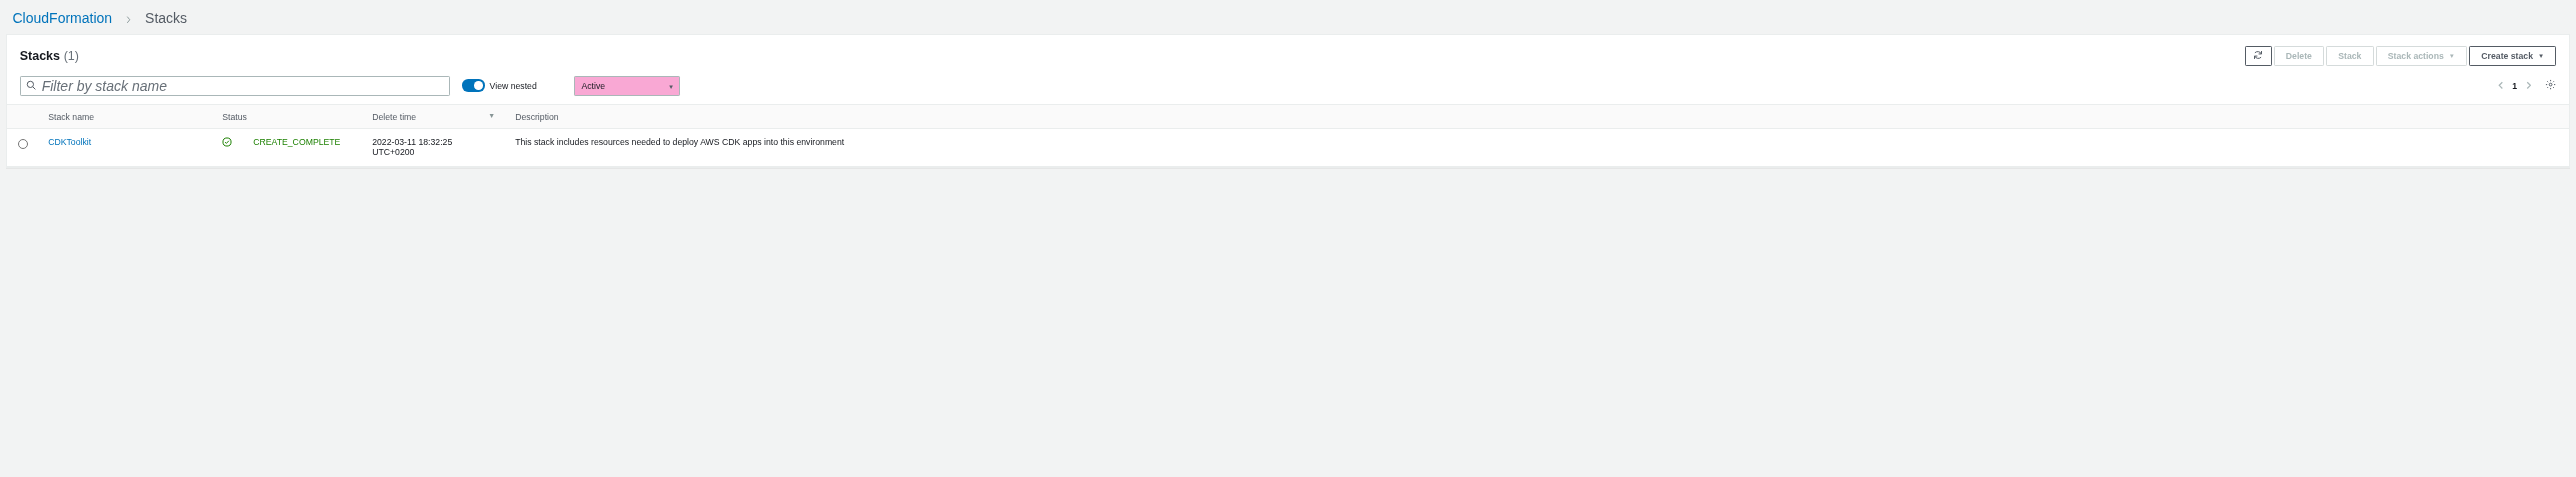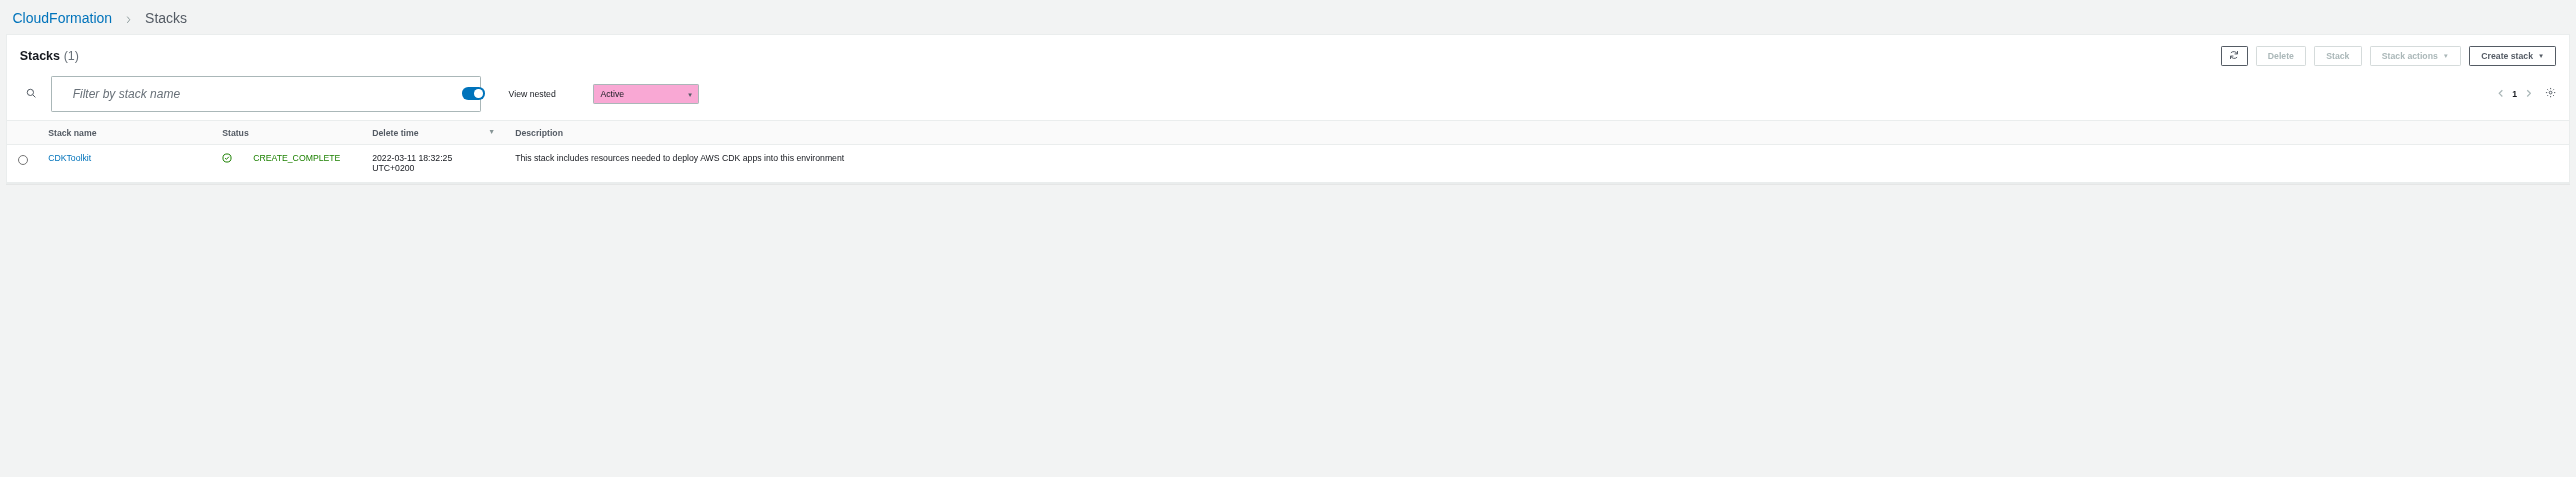"Delete" .header-actions { gap: 8px -> 2px }
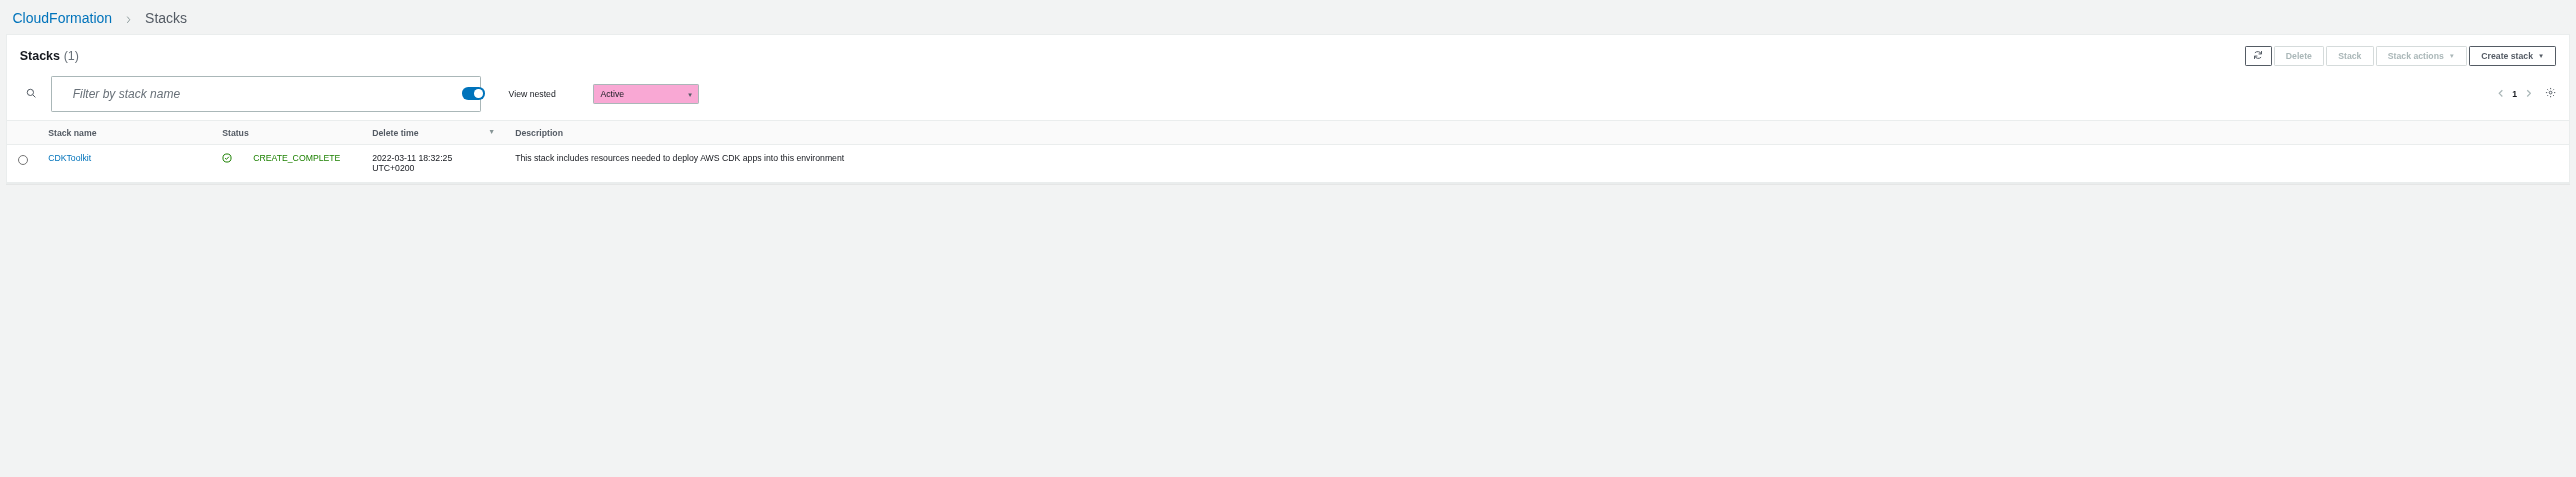"Filter by stack name" .search-input { font-size: 12px -> 14px; height: 36px -> 20px; margin-left: 31px -> none }
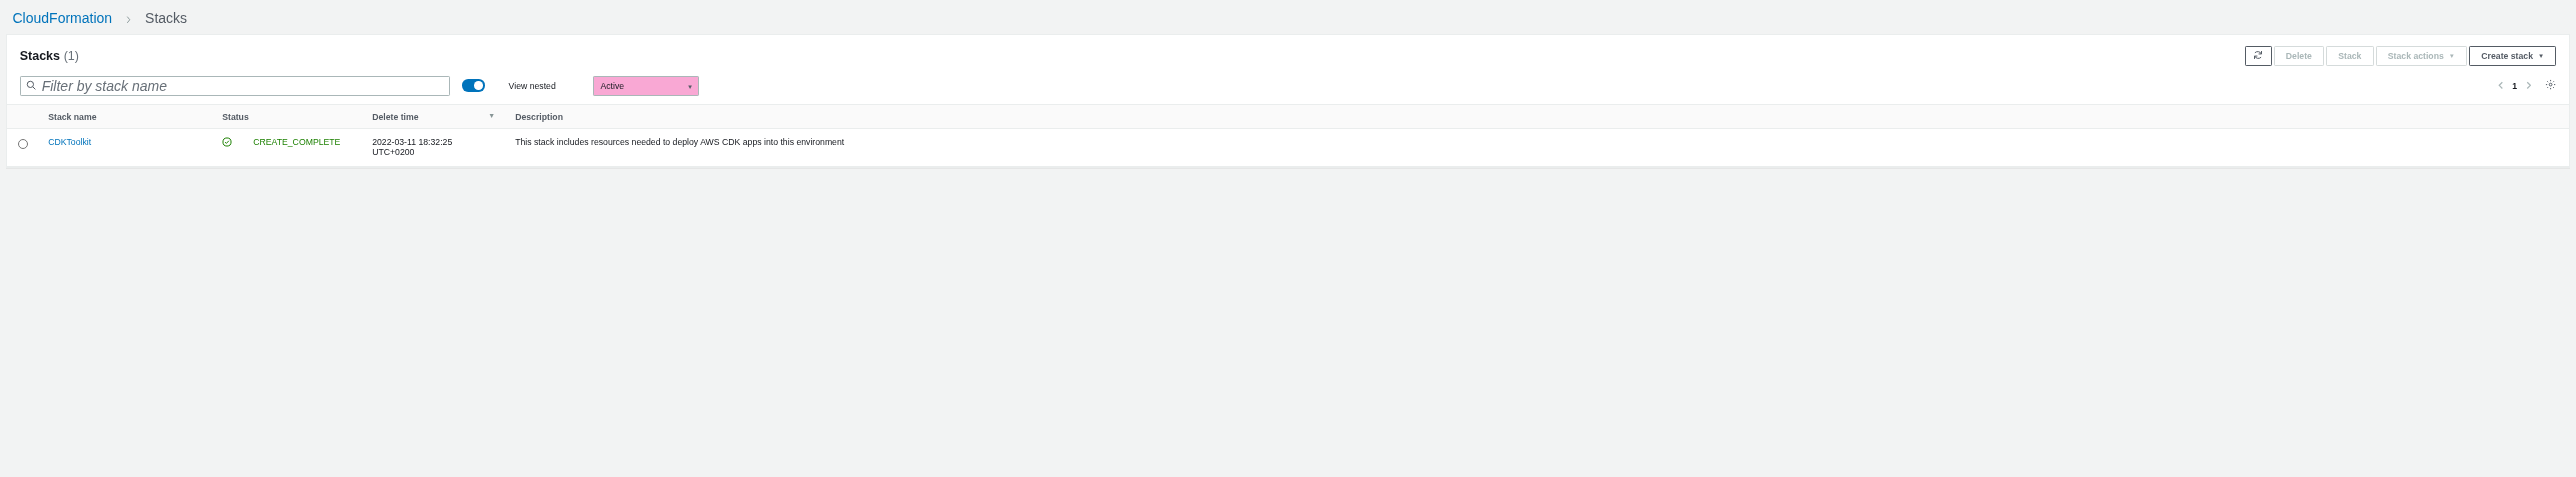"View nested" .toggle-wrap { gap: 24px -> 5px }
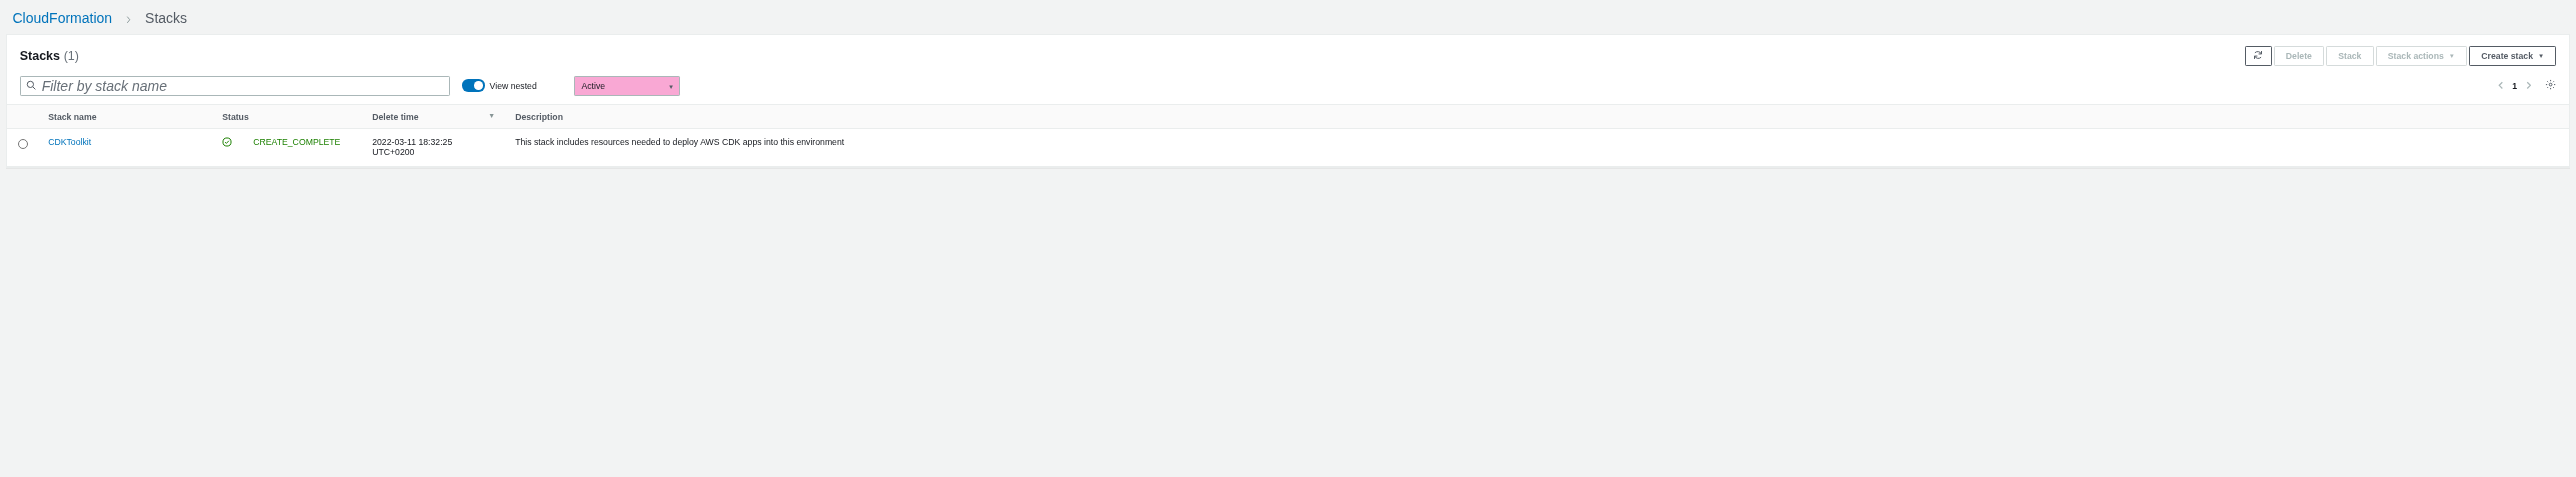"Stack name" .table thead th { font-weight: 700 -> 400 }
